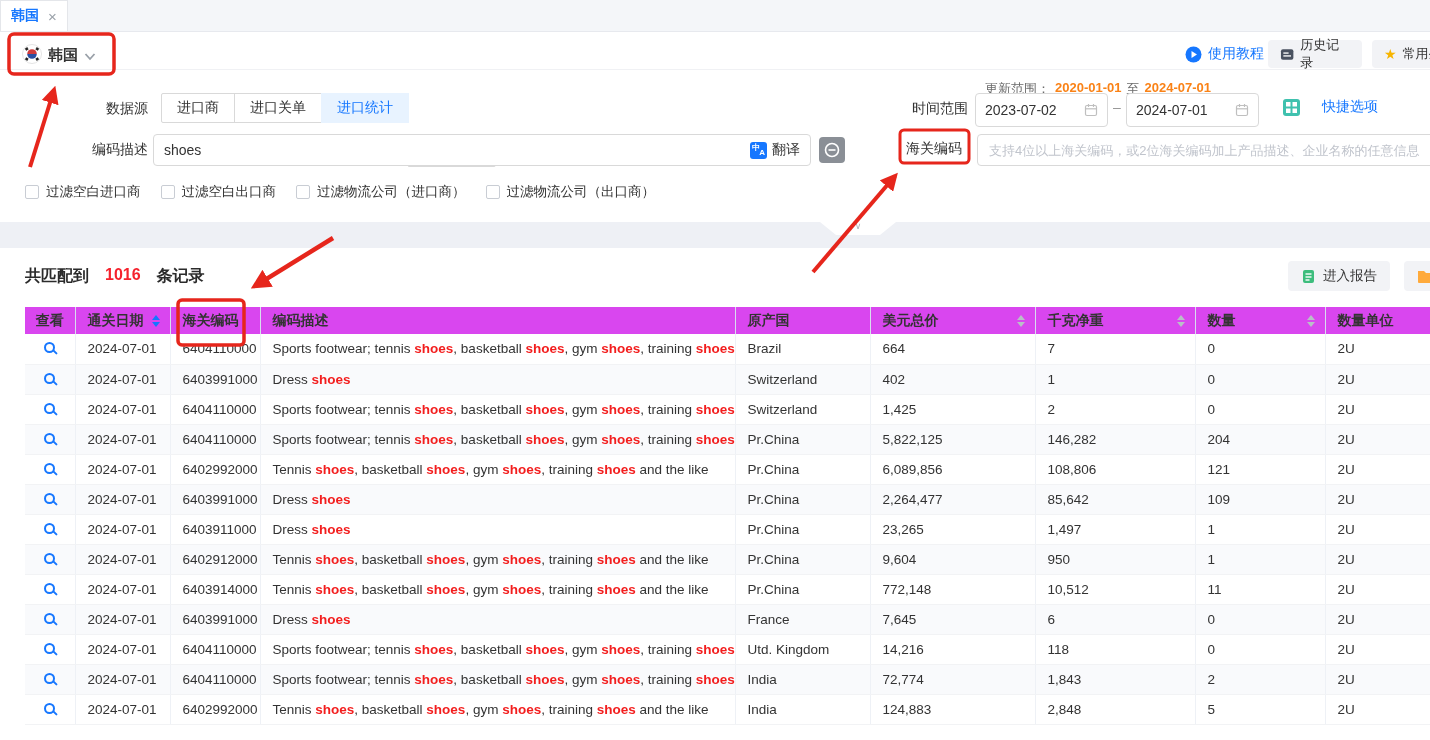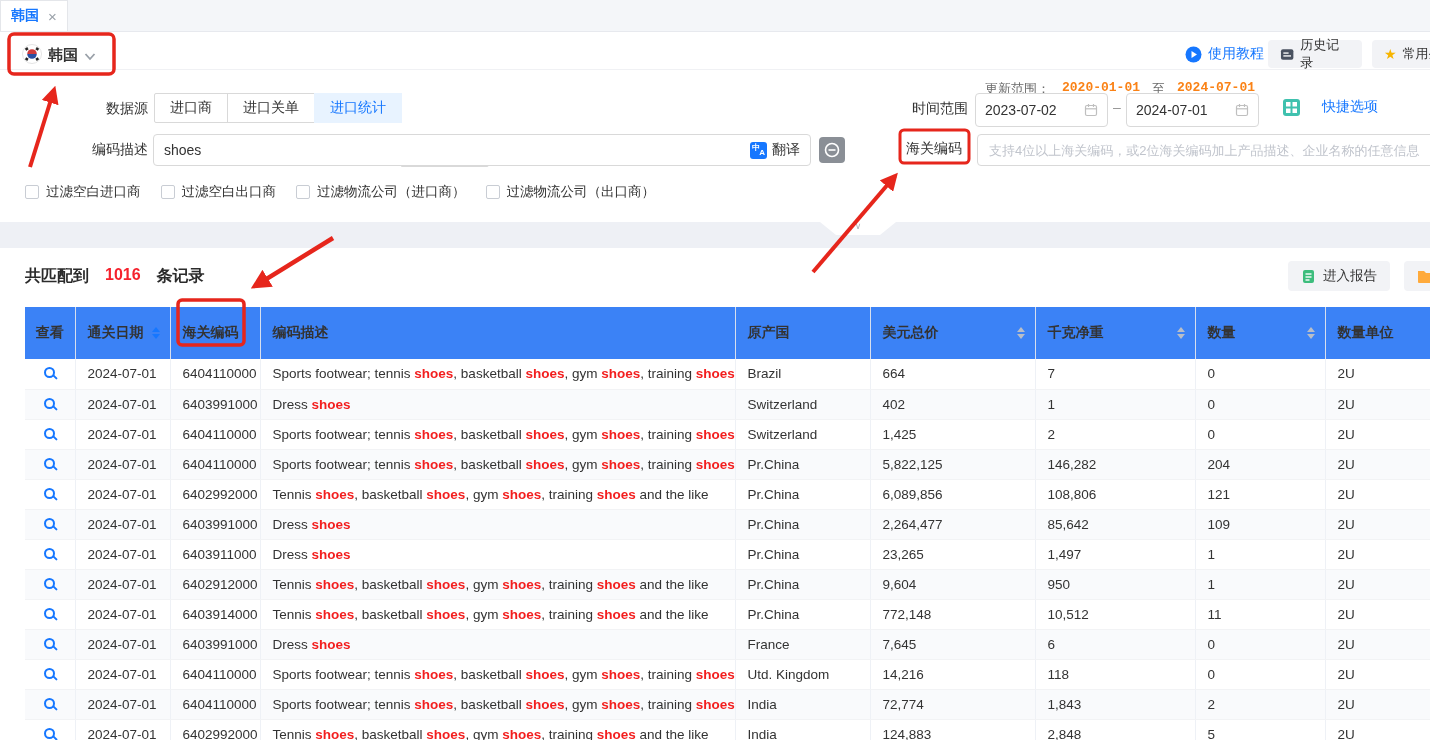"更新范围：" .upd { font-family: Liberation Mono, monospace -> none; gap: 12px -> 5px }
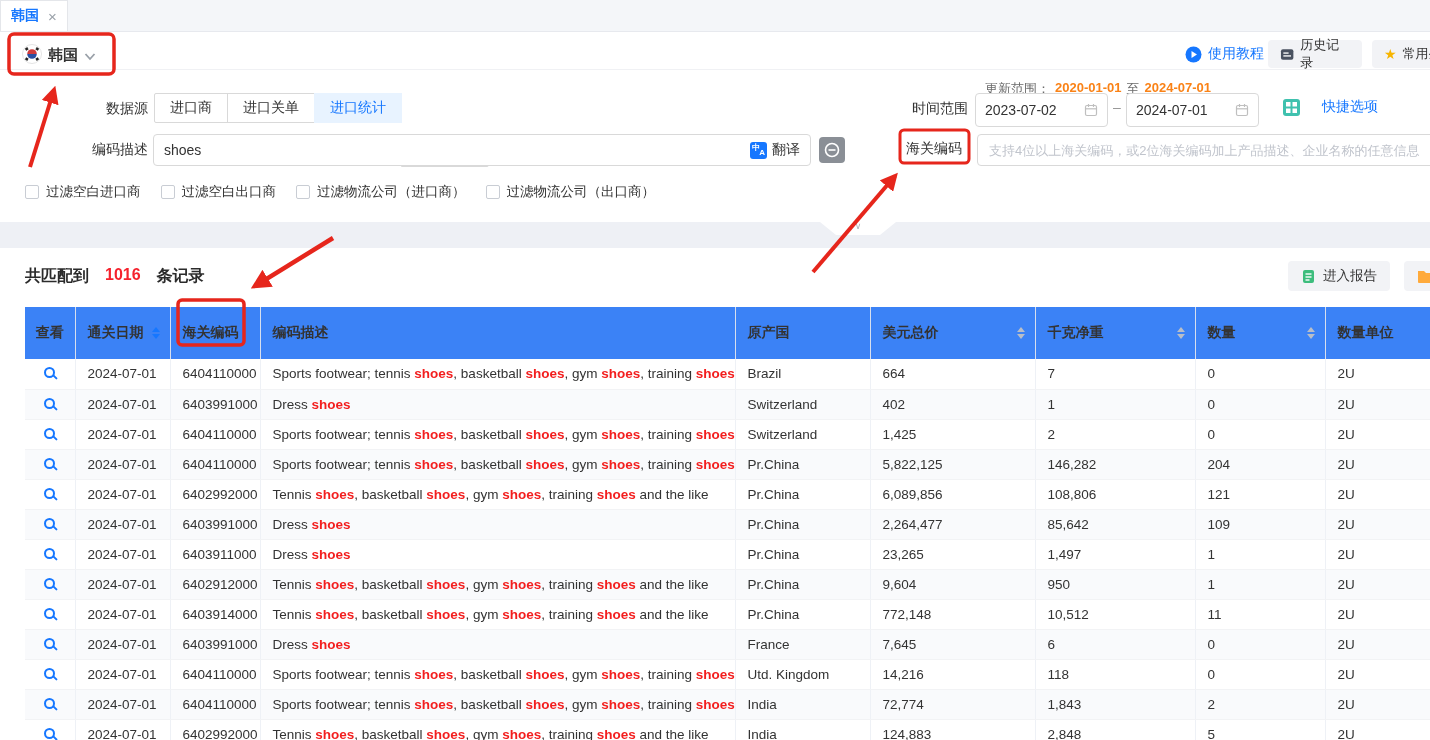"进口商" .ds-btn:first-child { margin-left: 4px -> 11px }
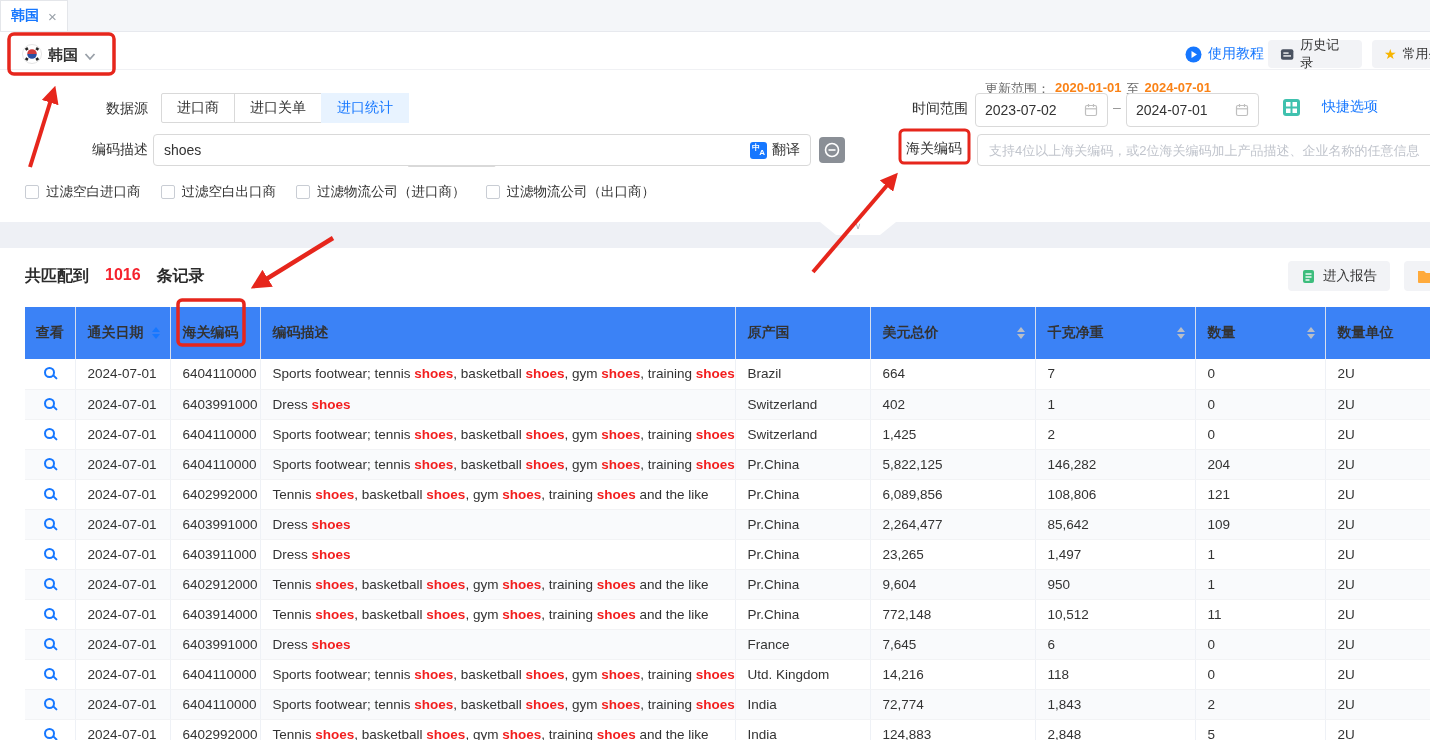"查看" .tbl th { background: #3b82f6 -> #d946ef; height: 52px -> 27px }
